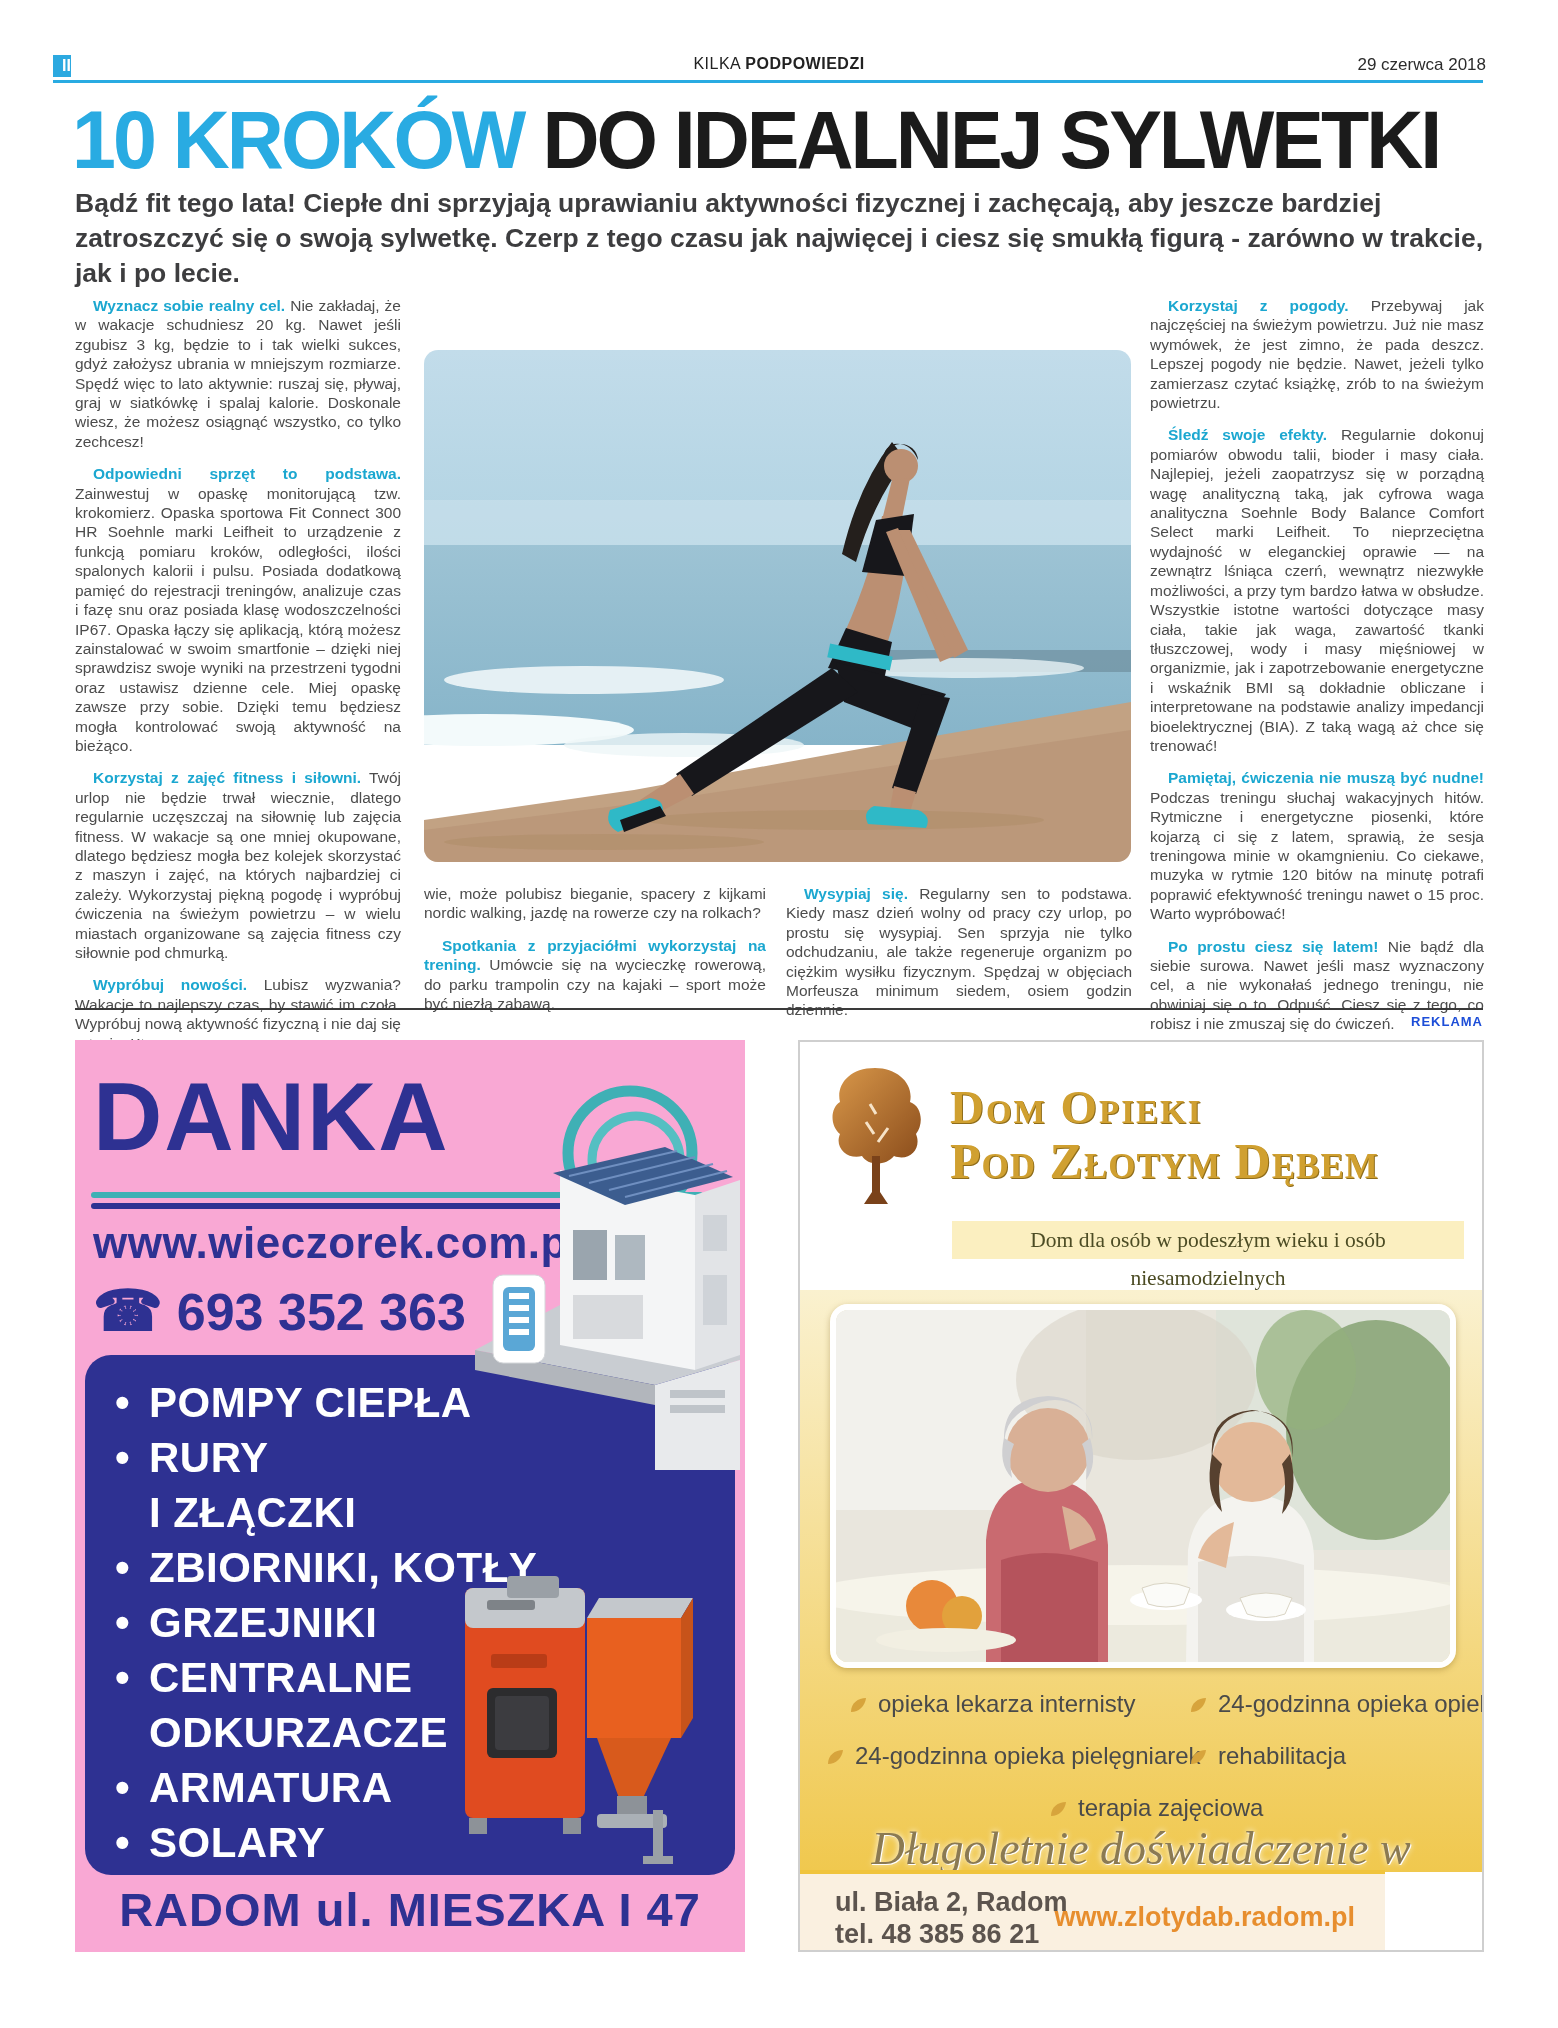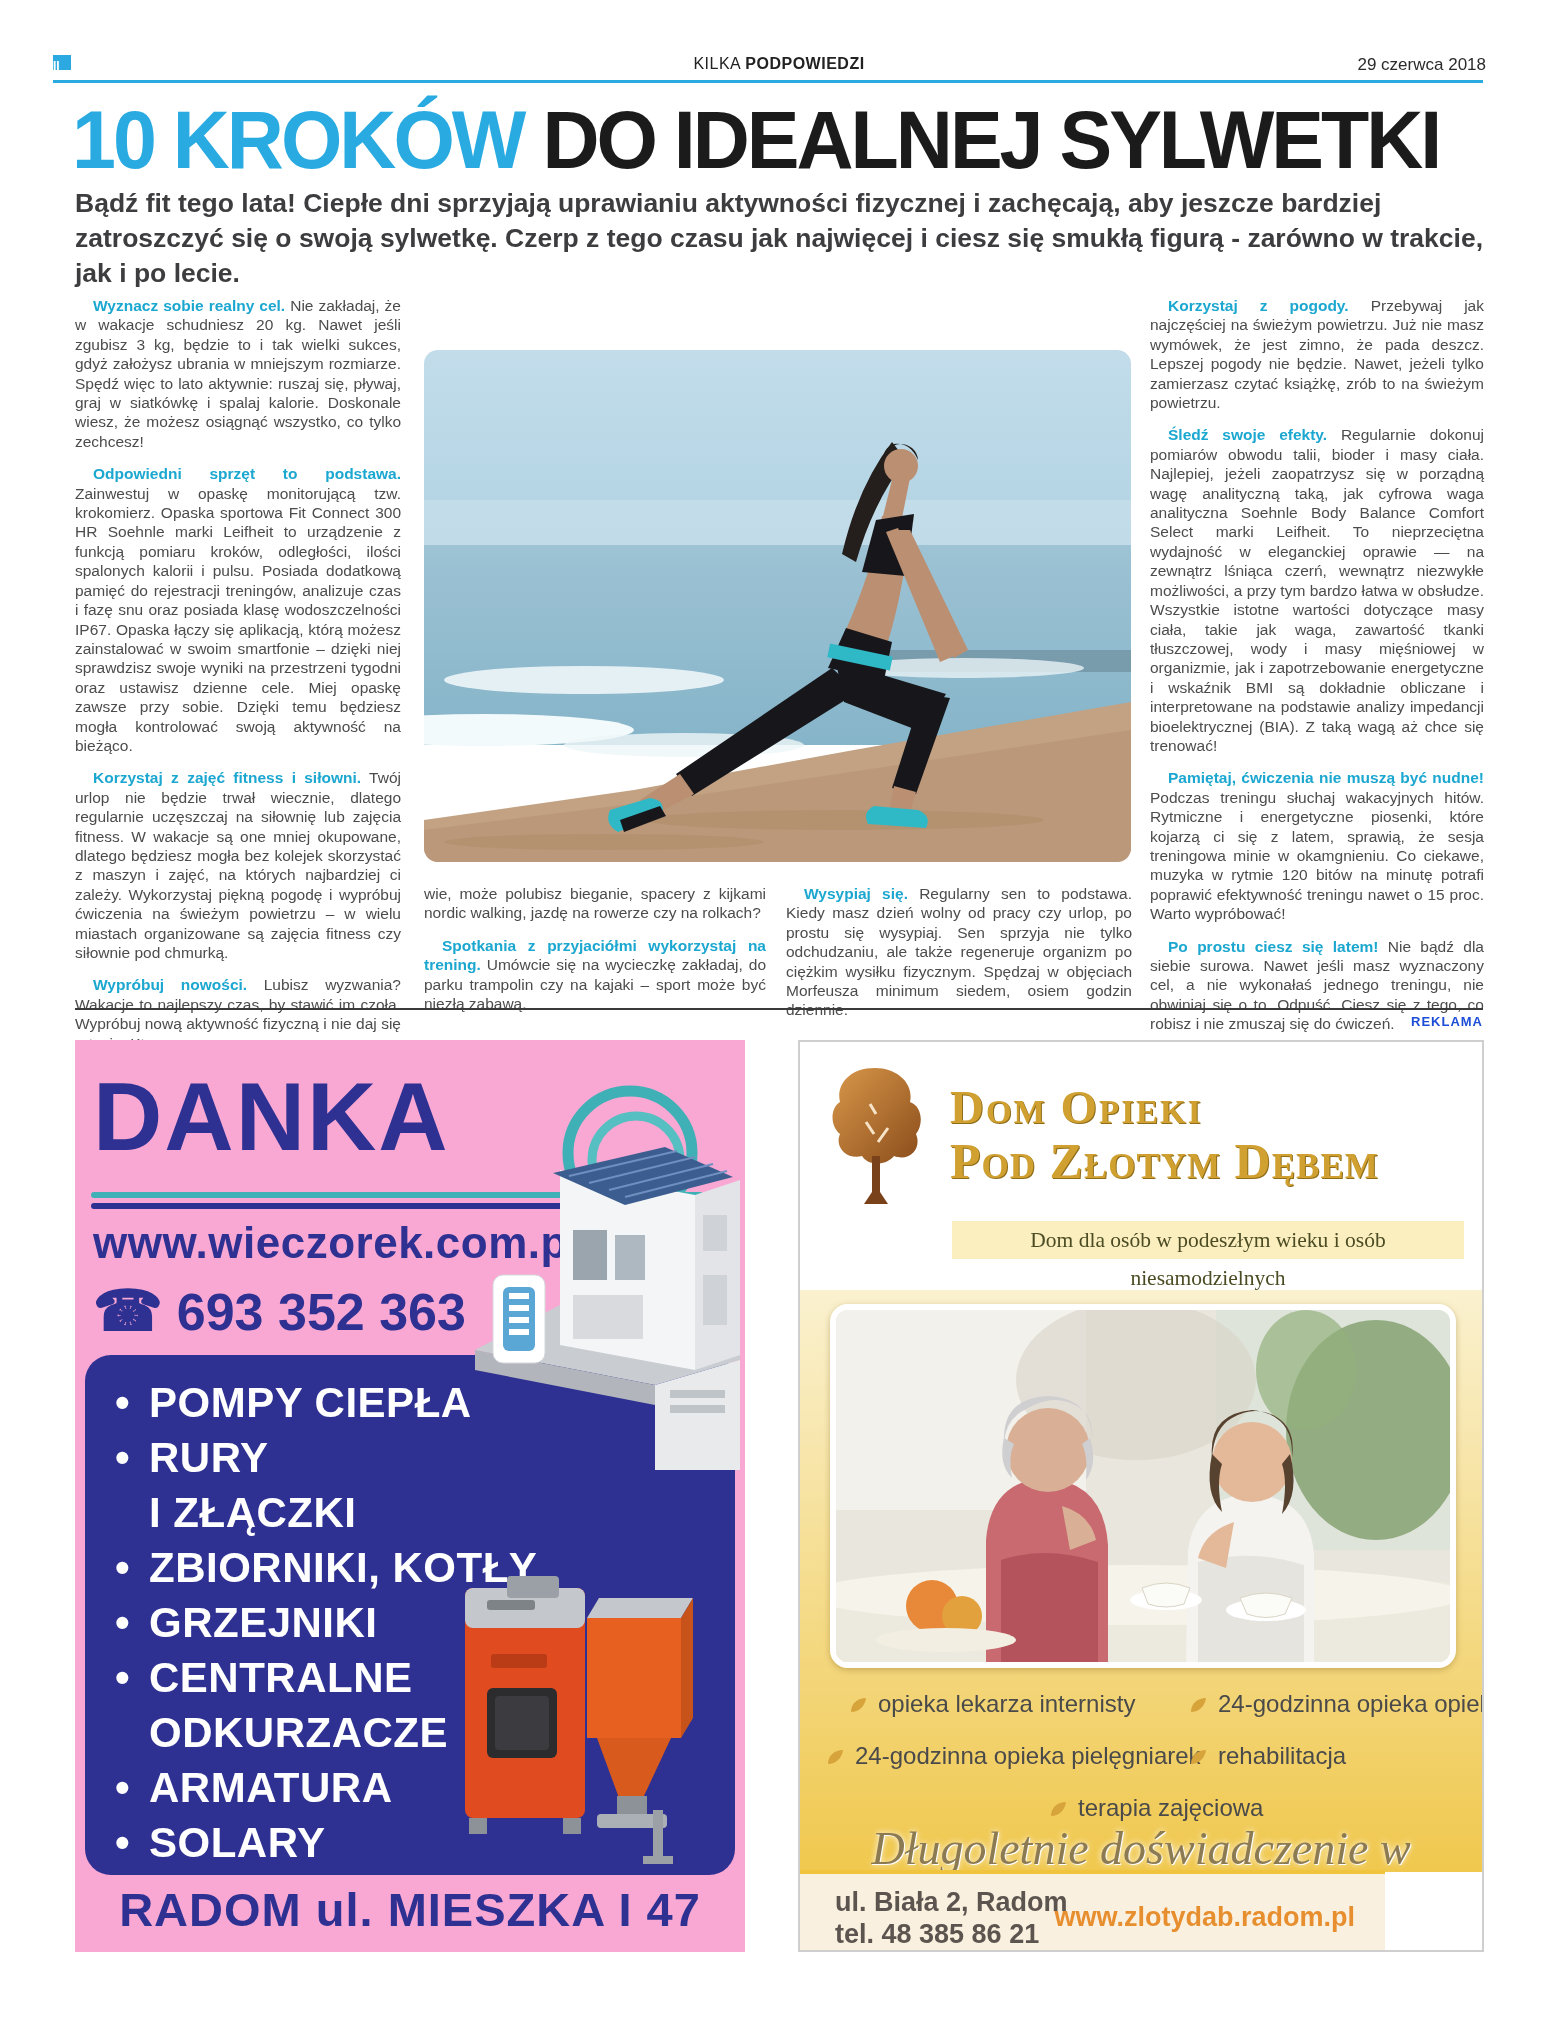"II" .pagemark { font-size: 12px -> 16px; height: 15px -> 22px; text-align: left -> right }
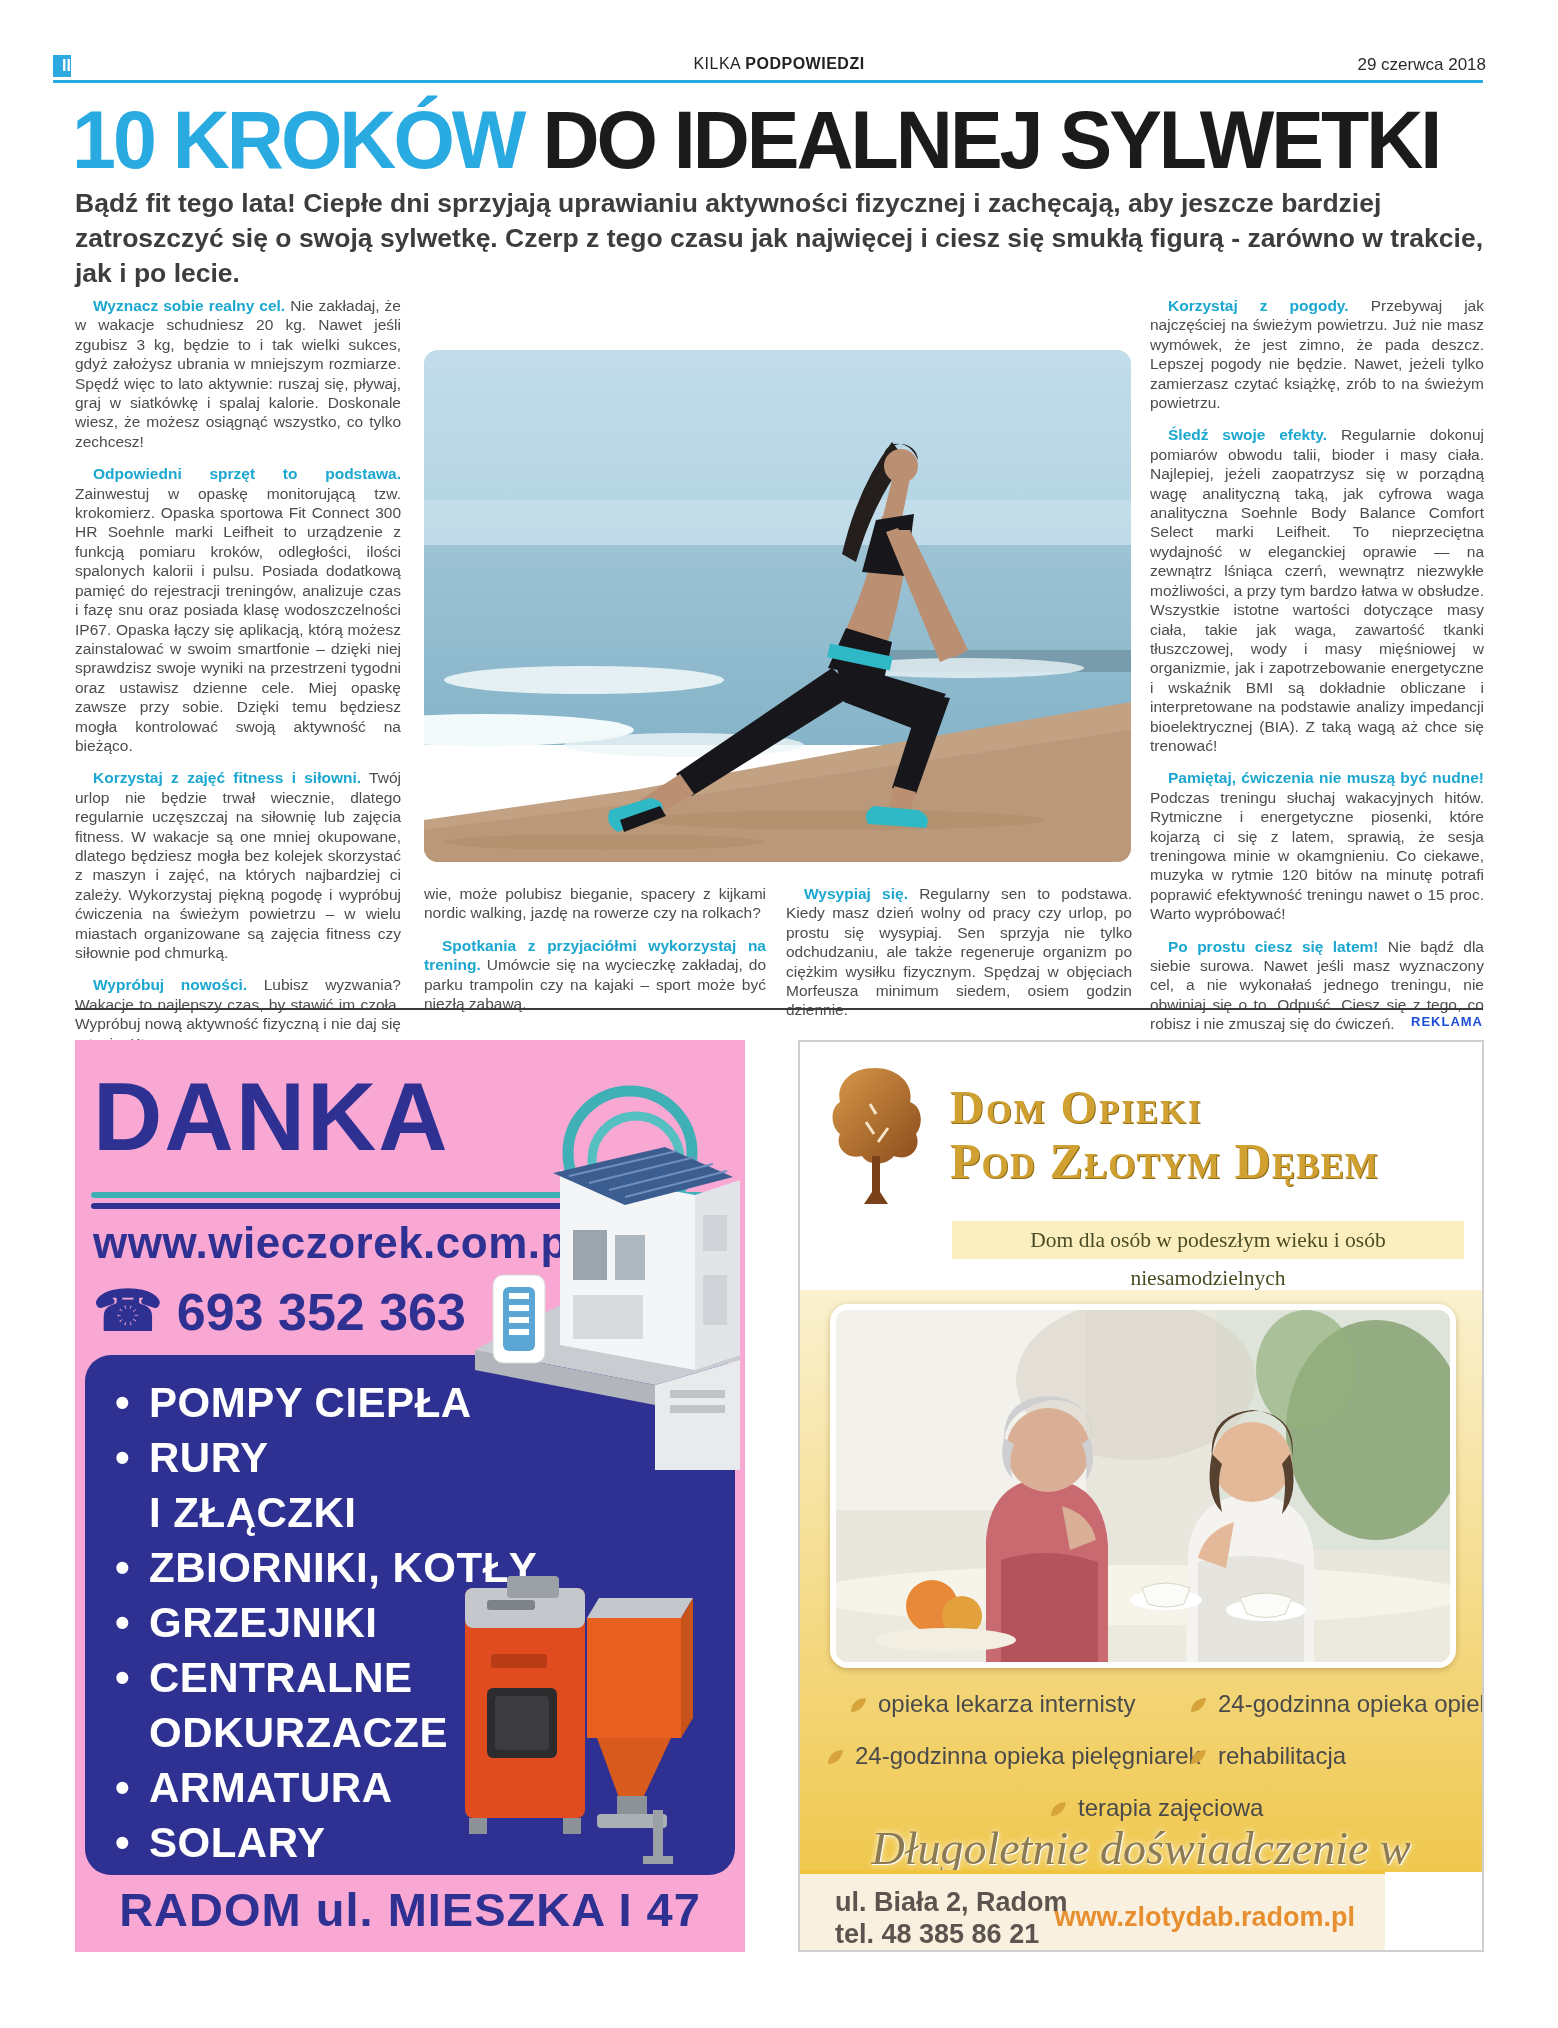"Umówcie się na wycieczkę zakładaj," span { text: zakładaj -> rowerową }
